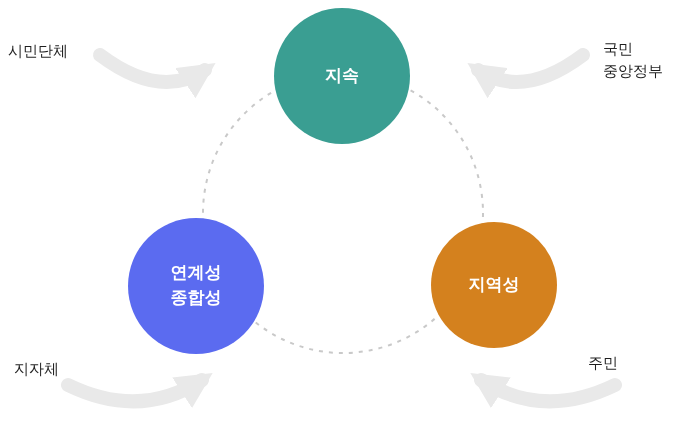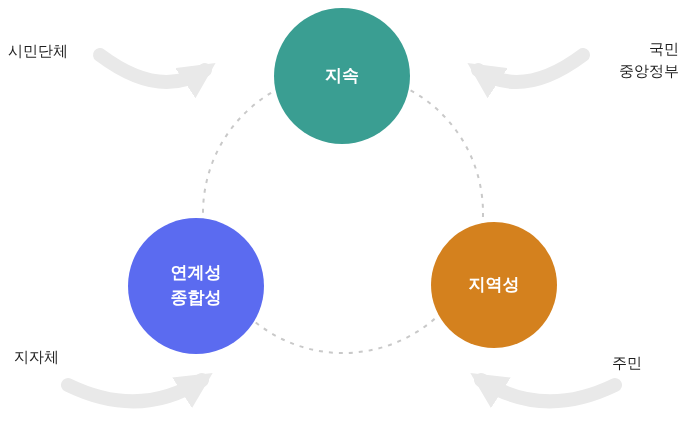"국민" .lbl-top-right { text-align: right -> left }
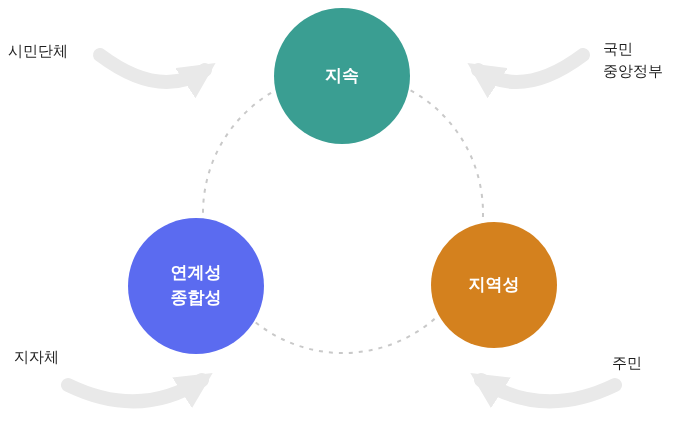"지자체" .lbl-bottom-left { top: 346px -> 358px }
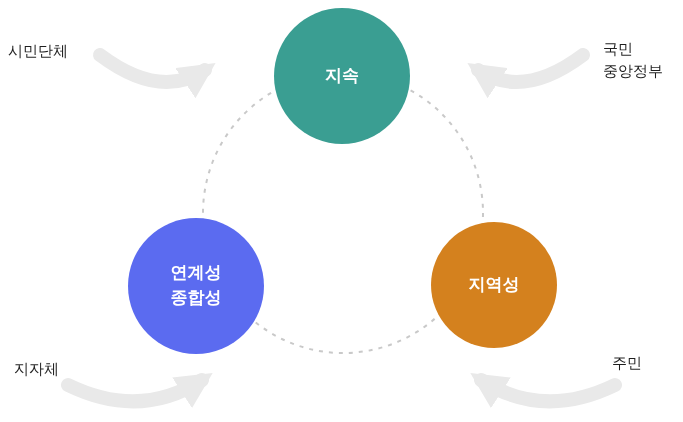"주민" .lbl-bottom-right { left: 612px -> 588px }
